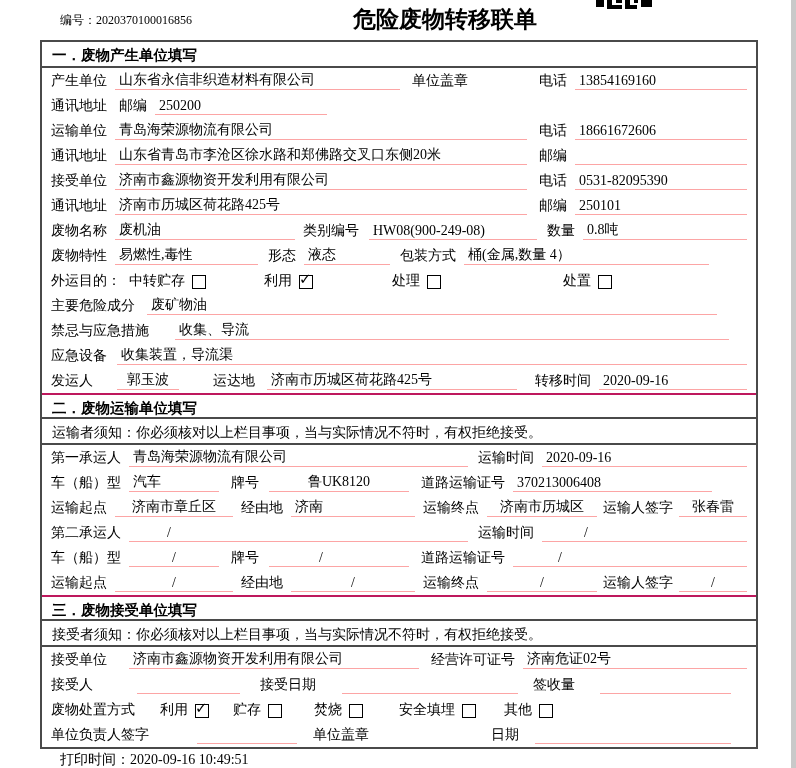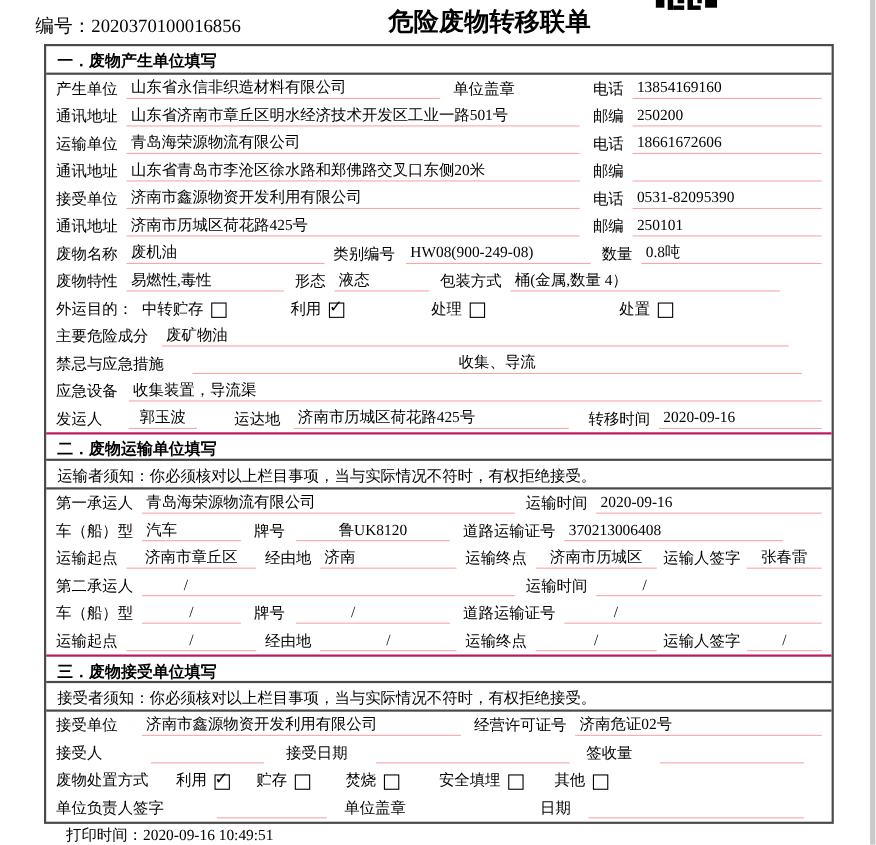"编号：2020370100016856" .doc-no { font-size: 17px -> 12px; left: 32px -> 60px }
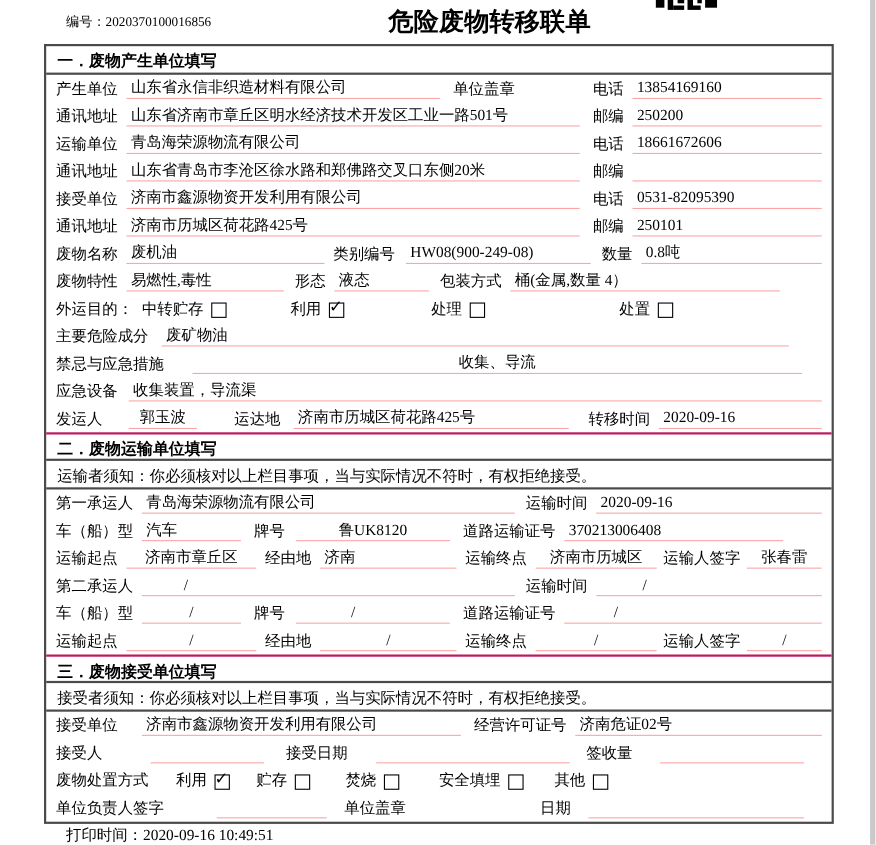"山东省济南市章丘区明水经济技术开发区工业一路501号" span.v { html: <span>山东省济南市章丘区明水经济技术开发区工业一路501号</span> -> none }
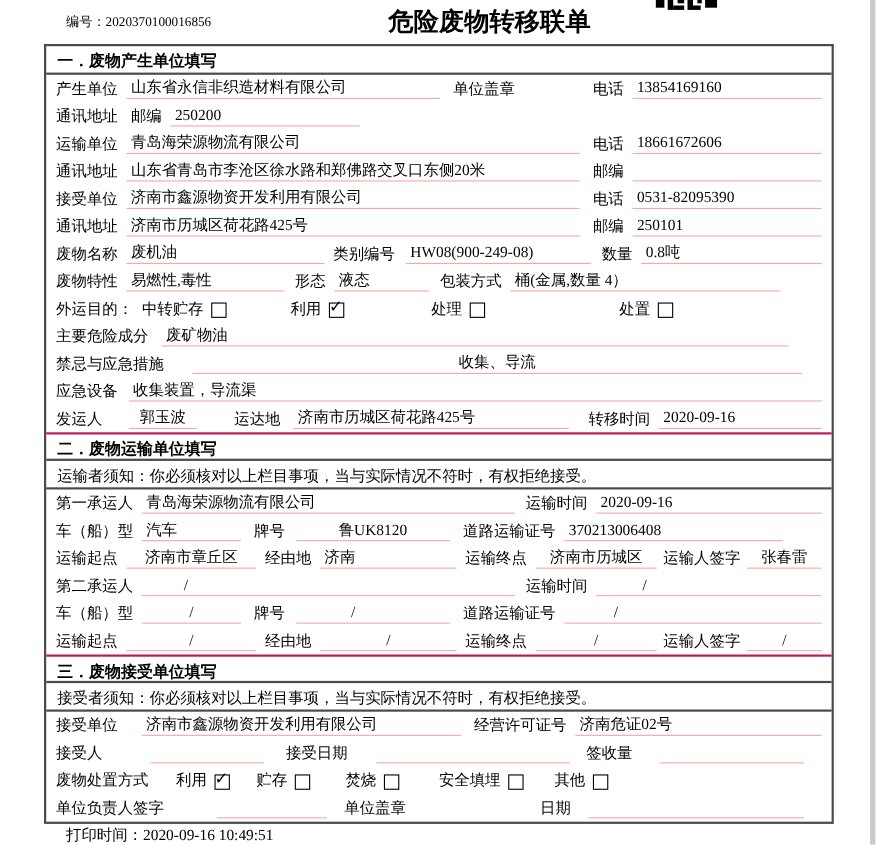"收集、导流" span.v { text-align: center -> none }
